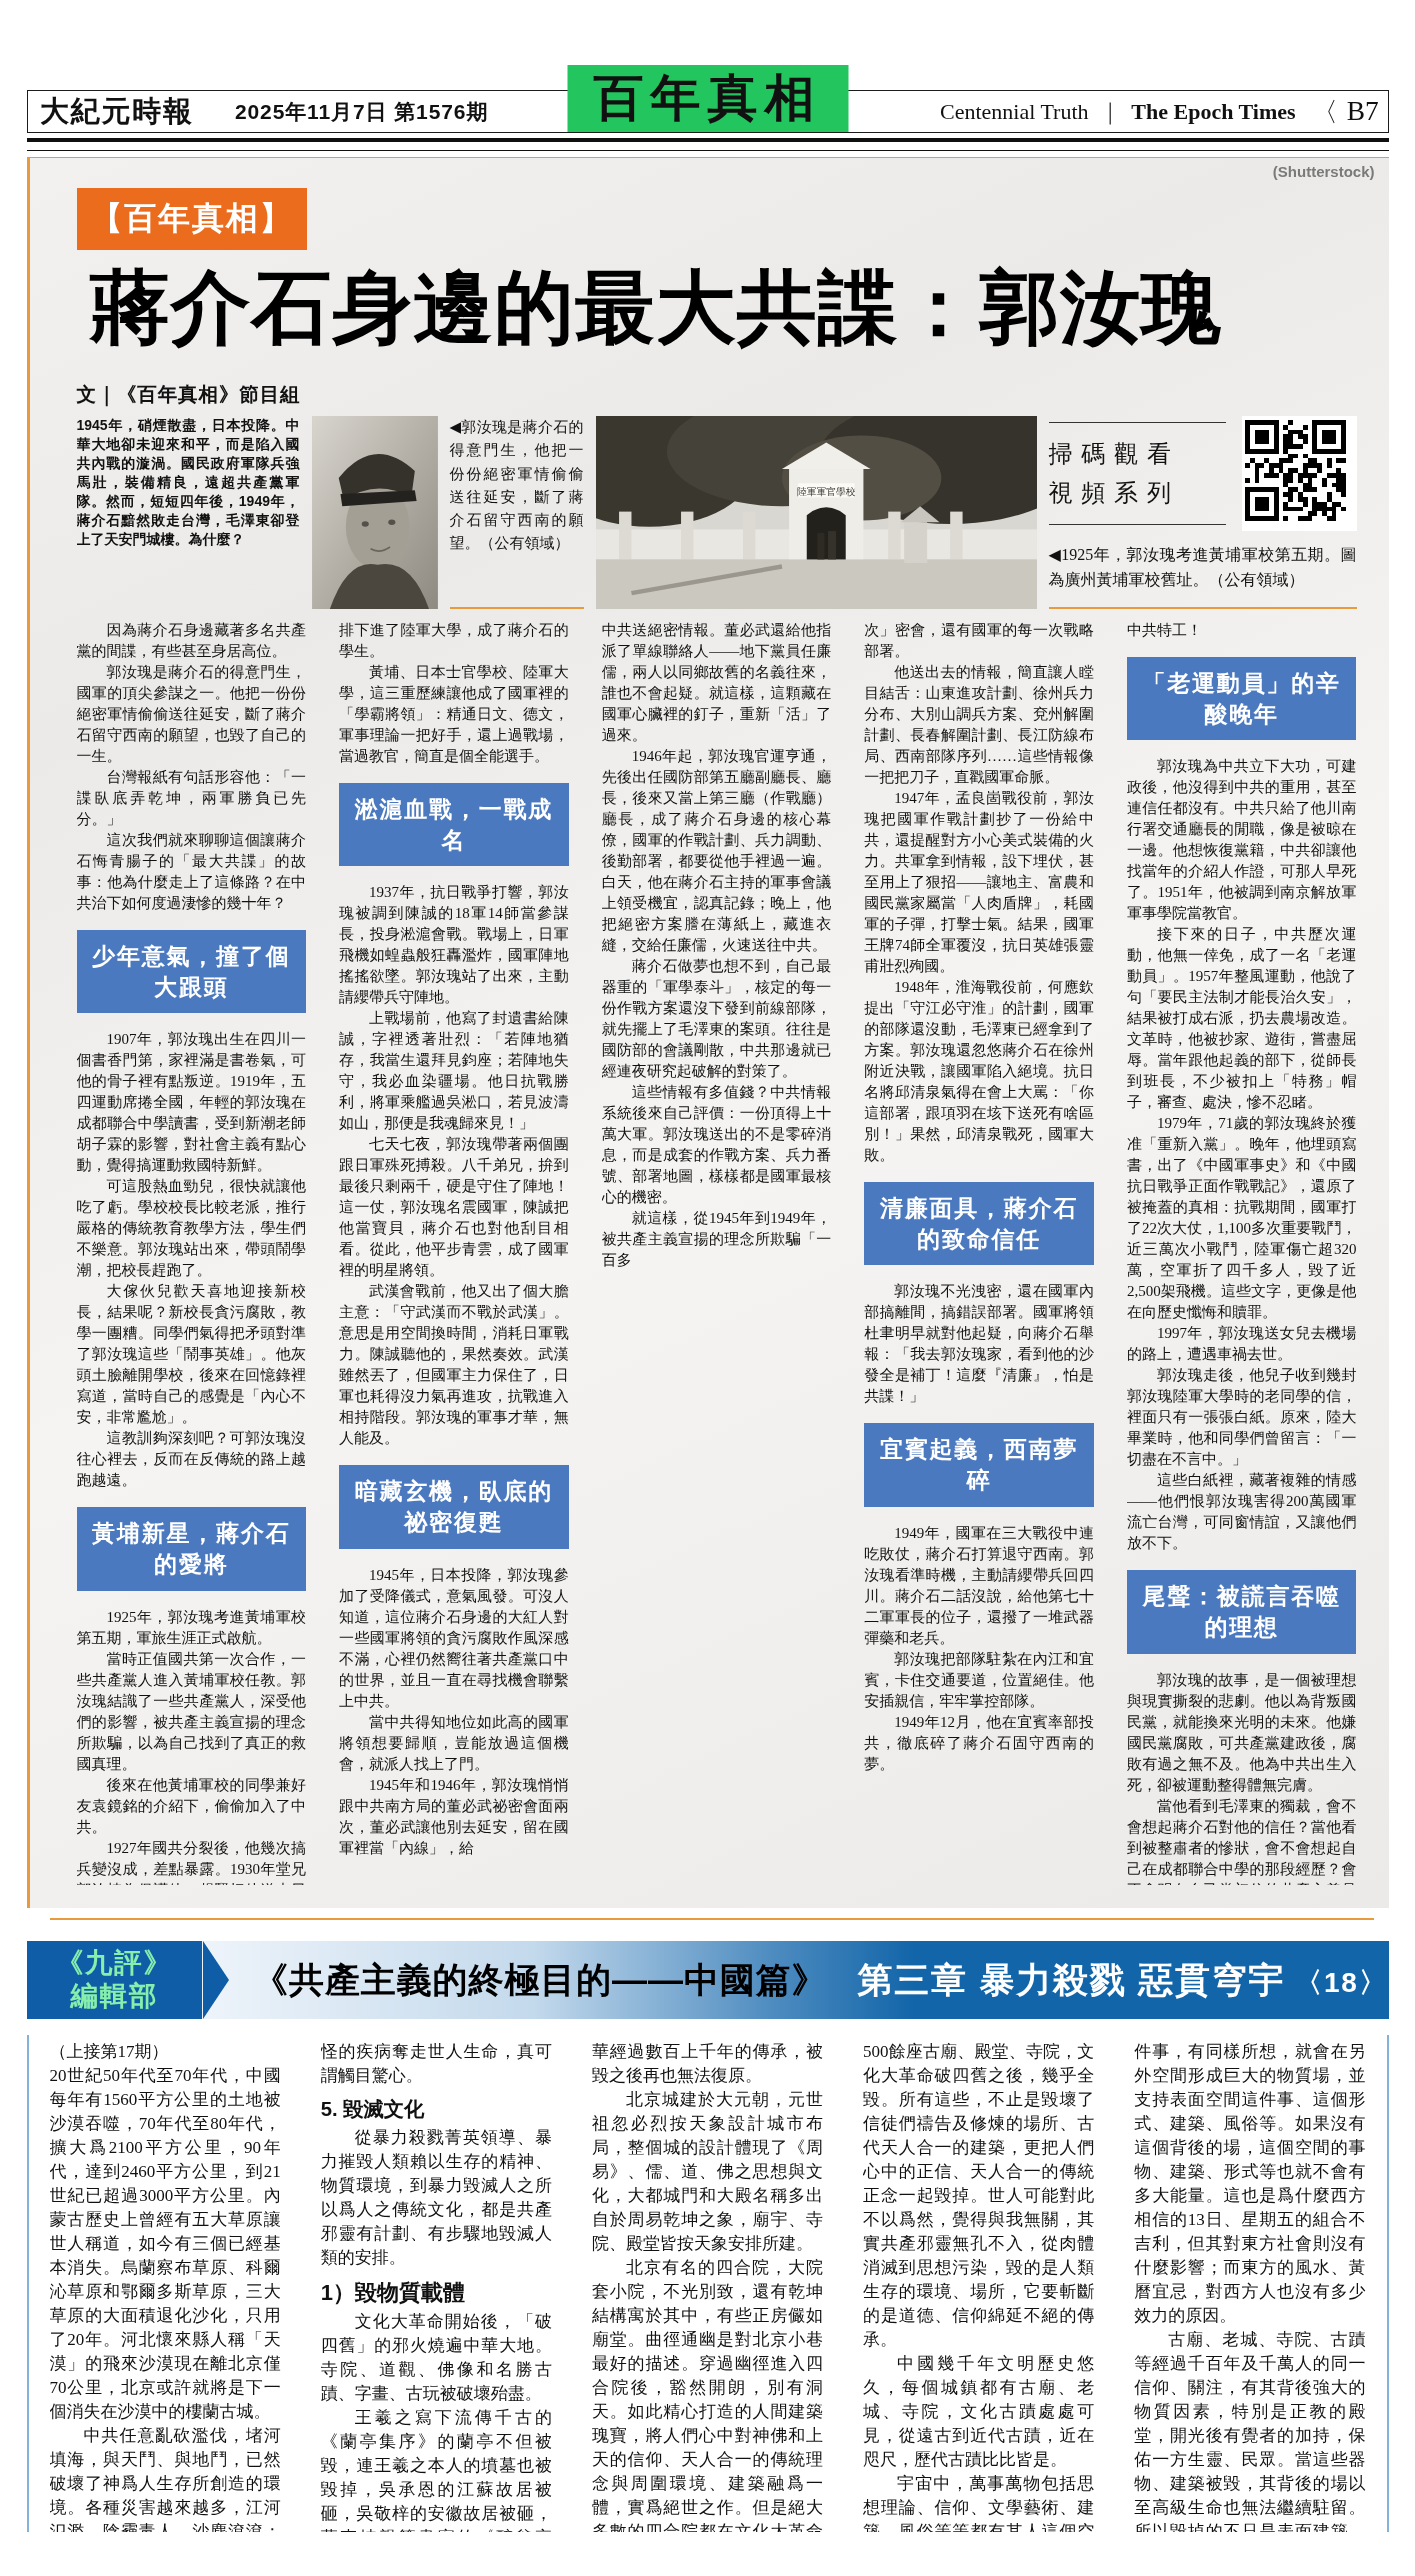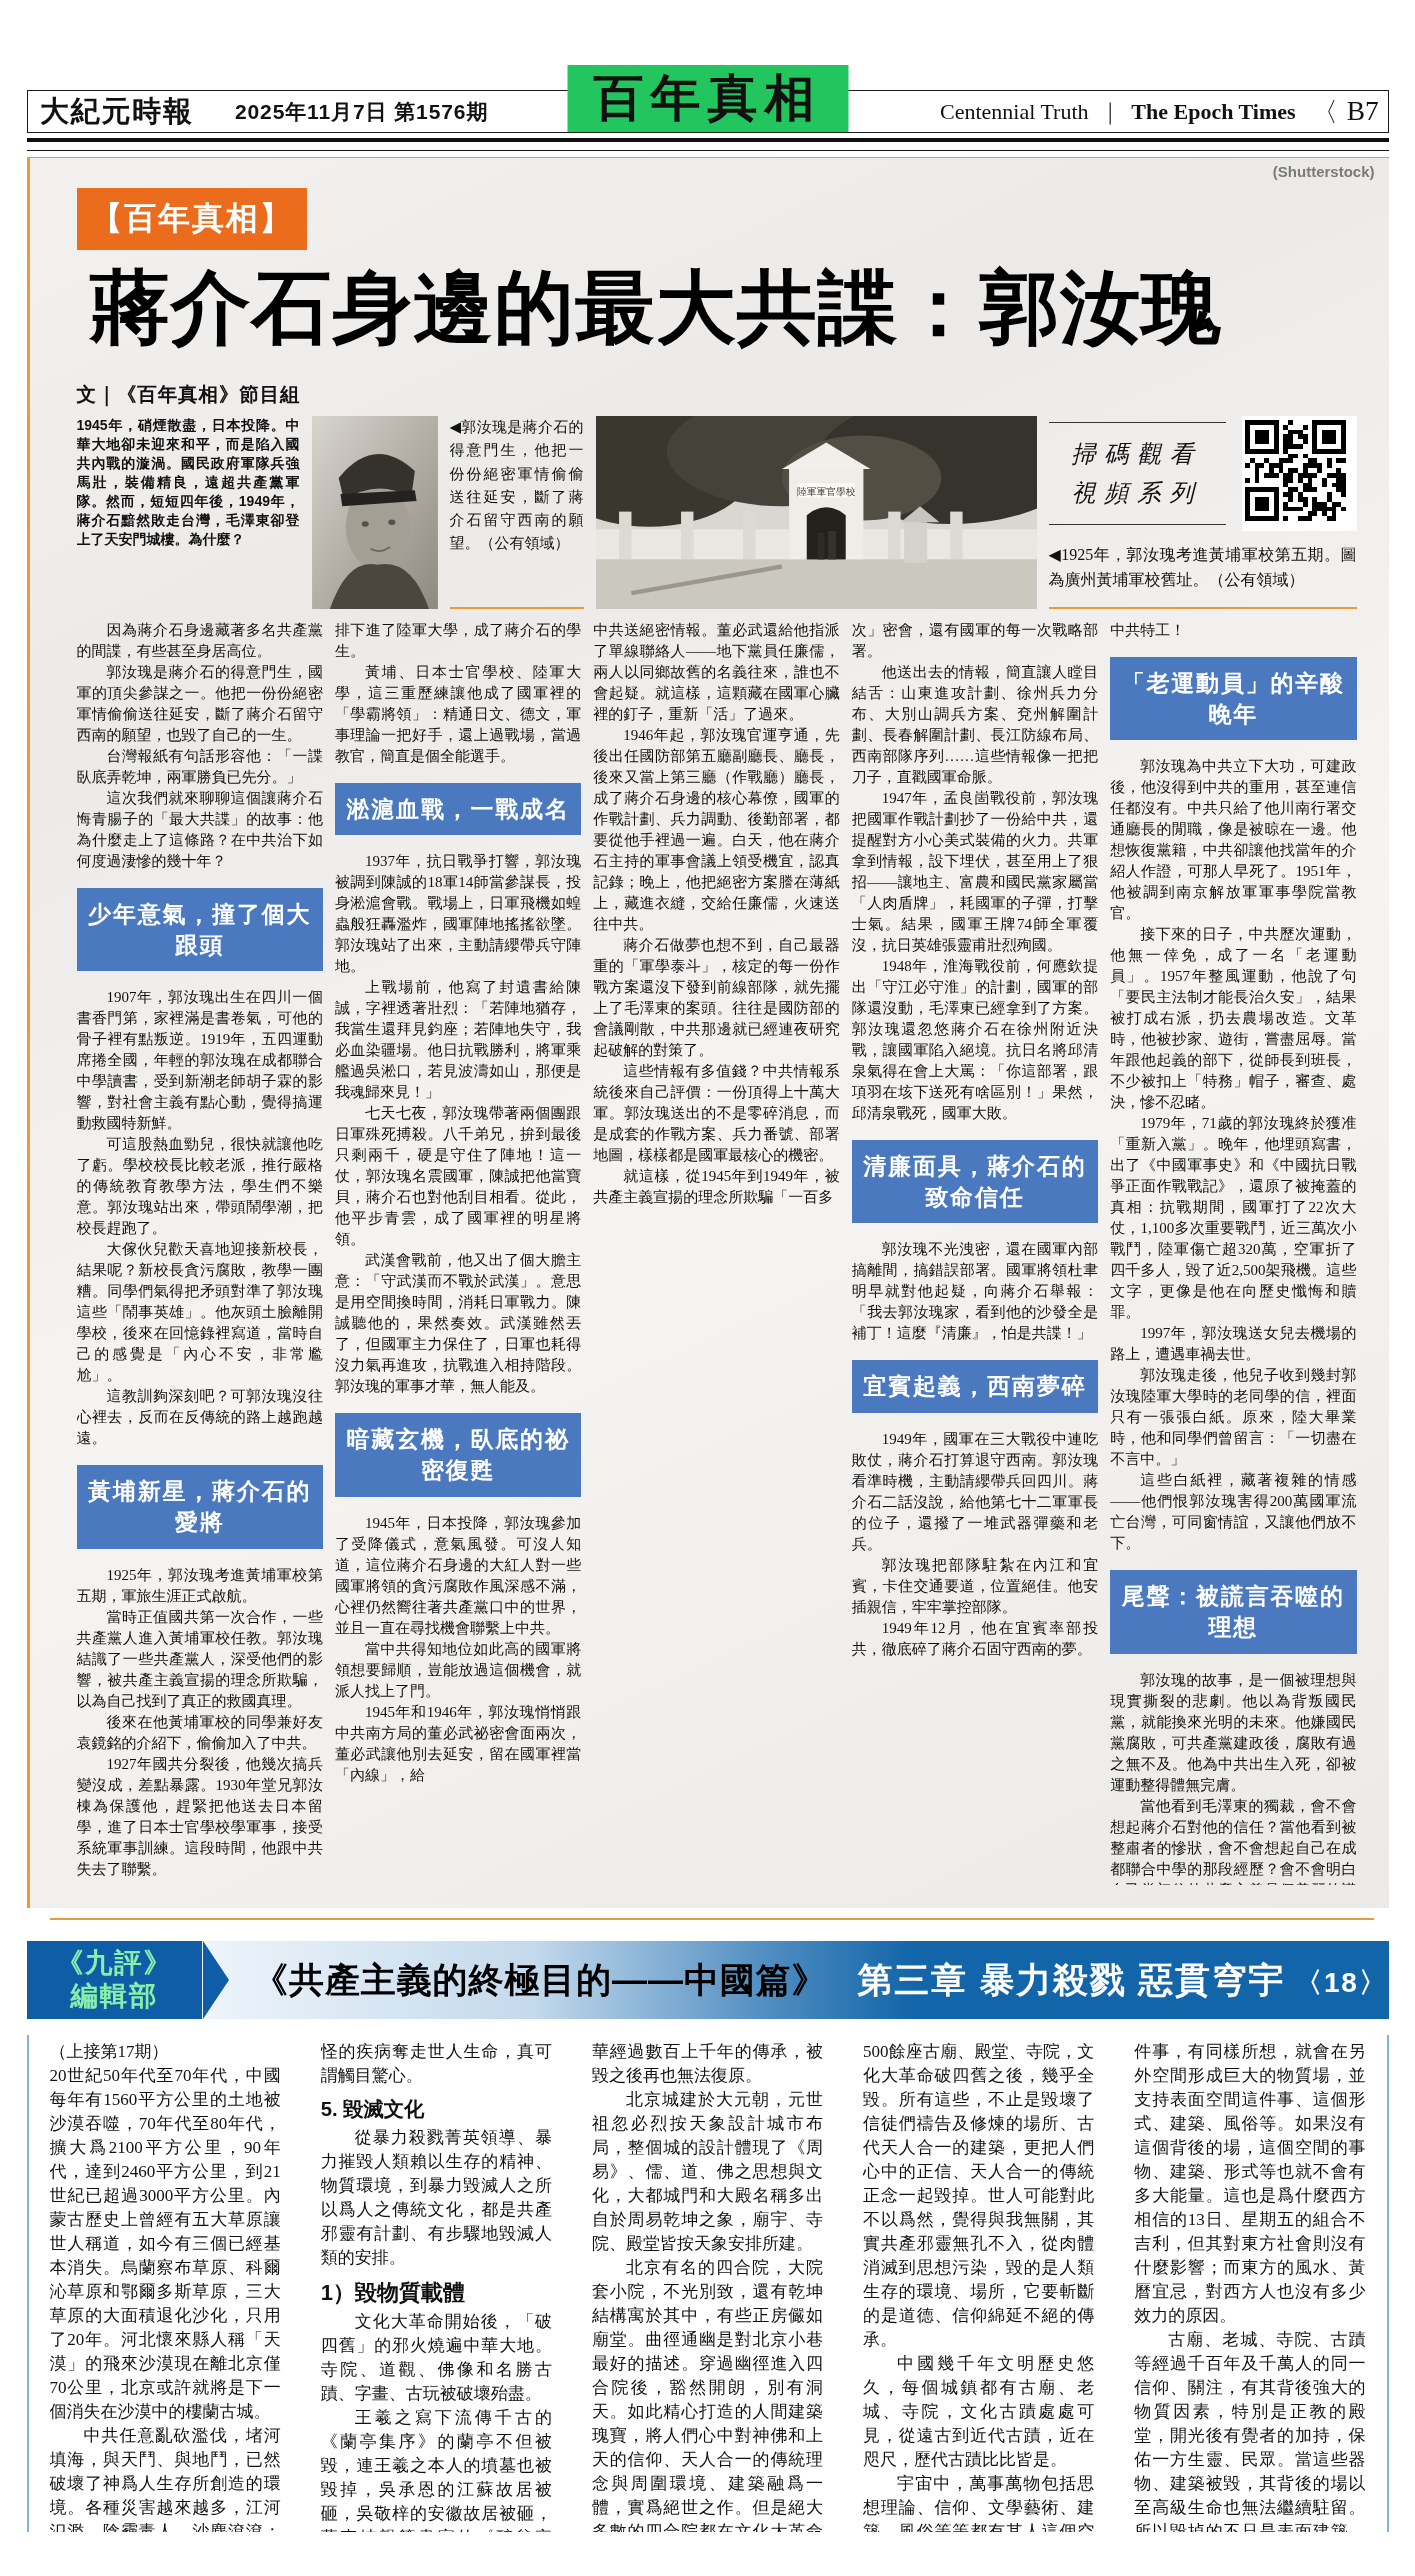"掃碼觀看" .scanlabel { font-style: italic -> none; text-align: center -> none }
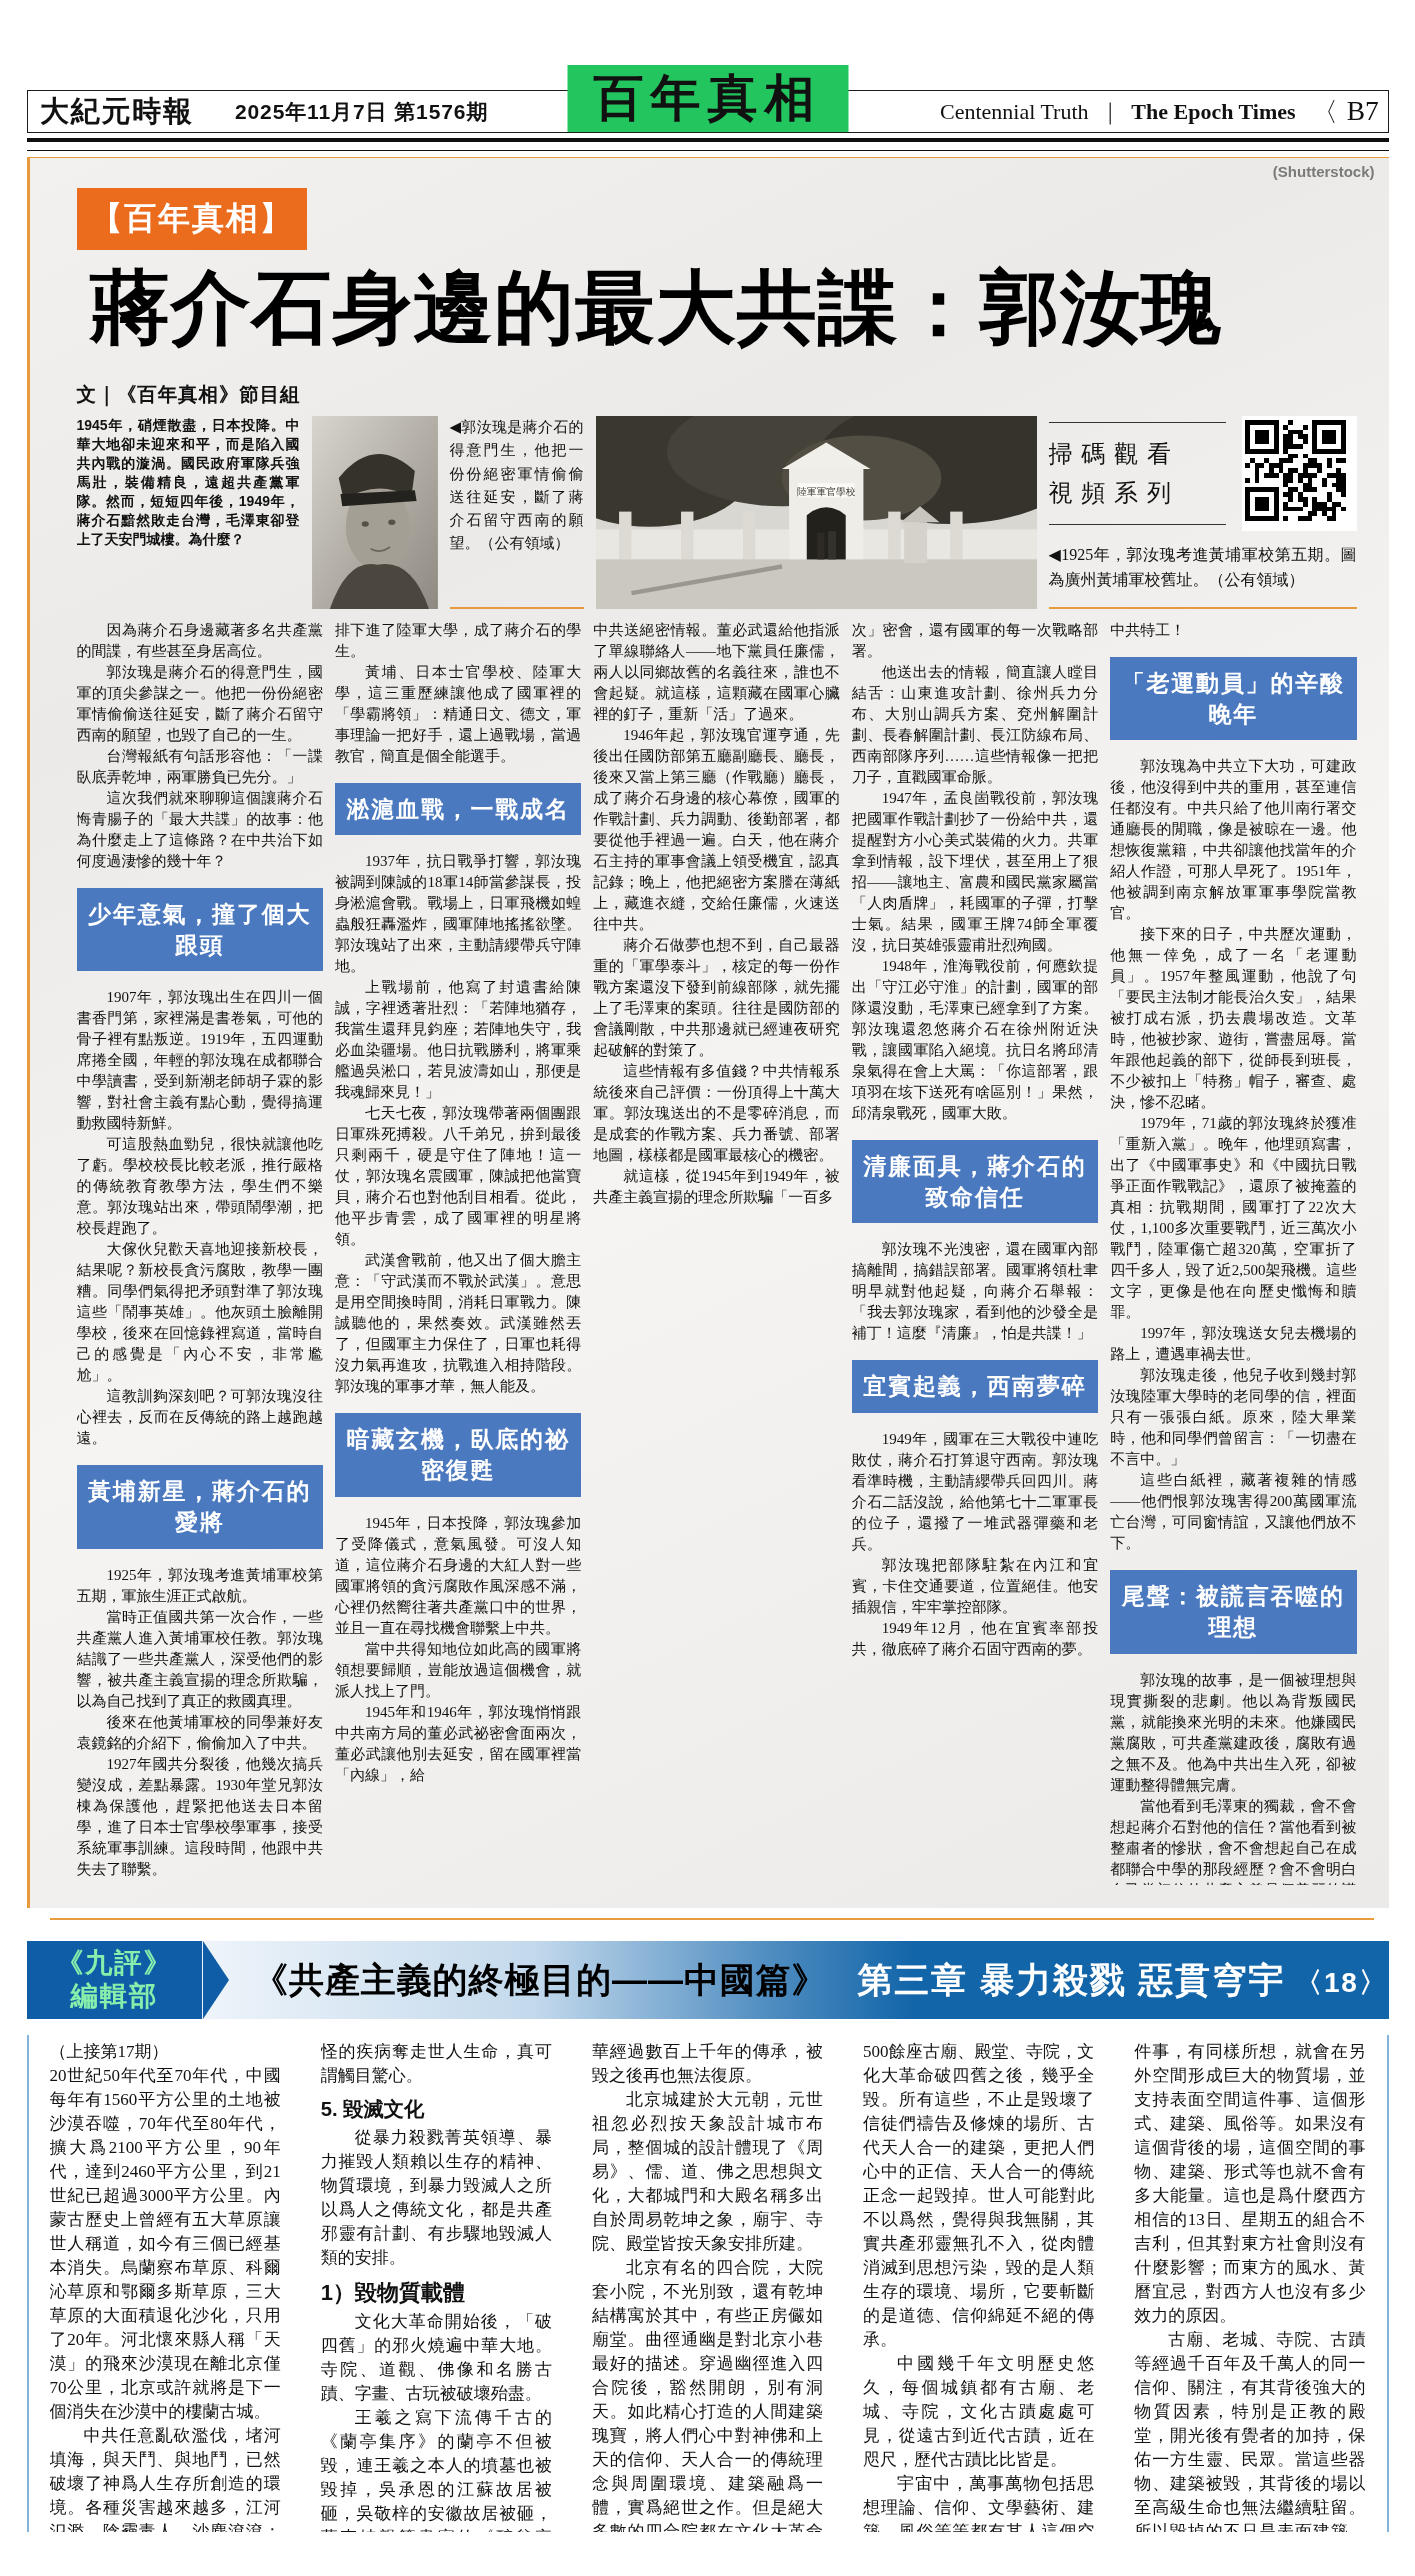"因為蔣介石身邊藏著多名共產黨的間諜，有些甚至身居高位。" .columns { gap: 12px -> 33px }
